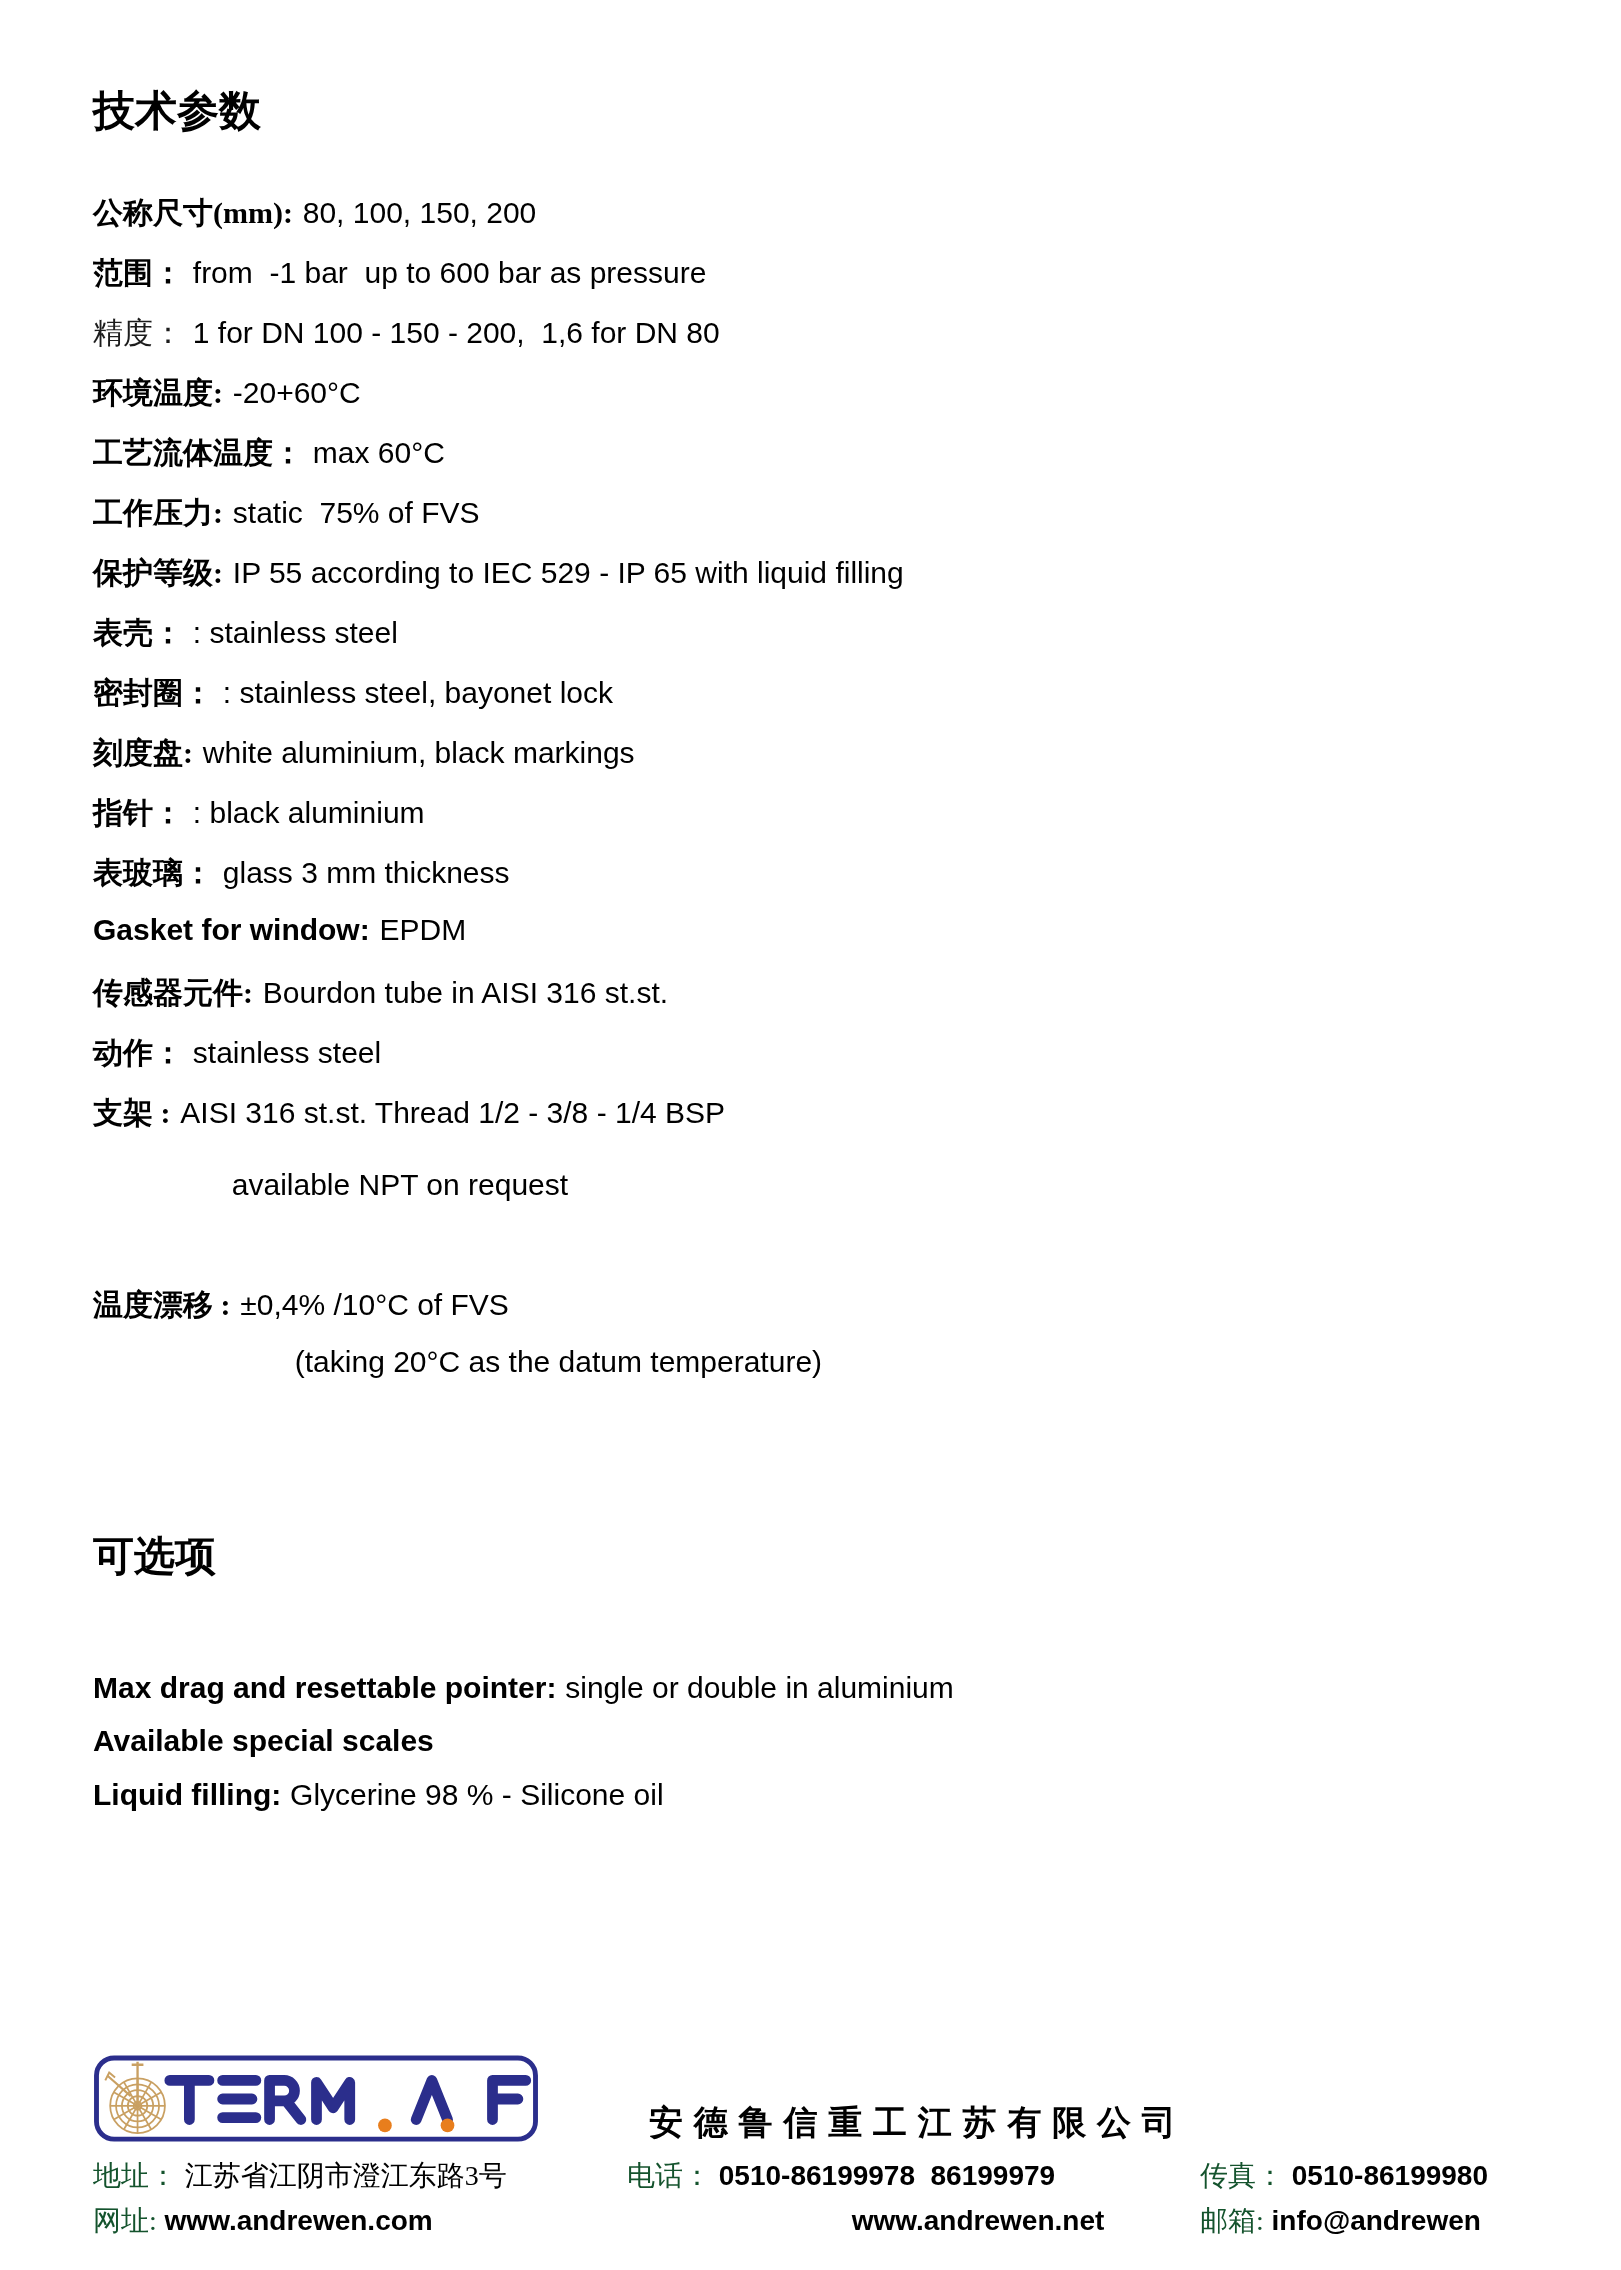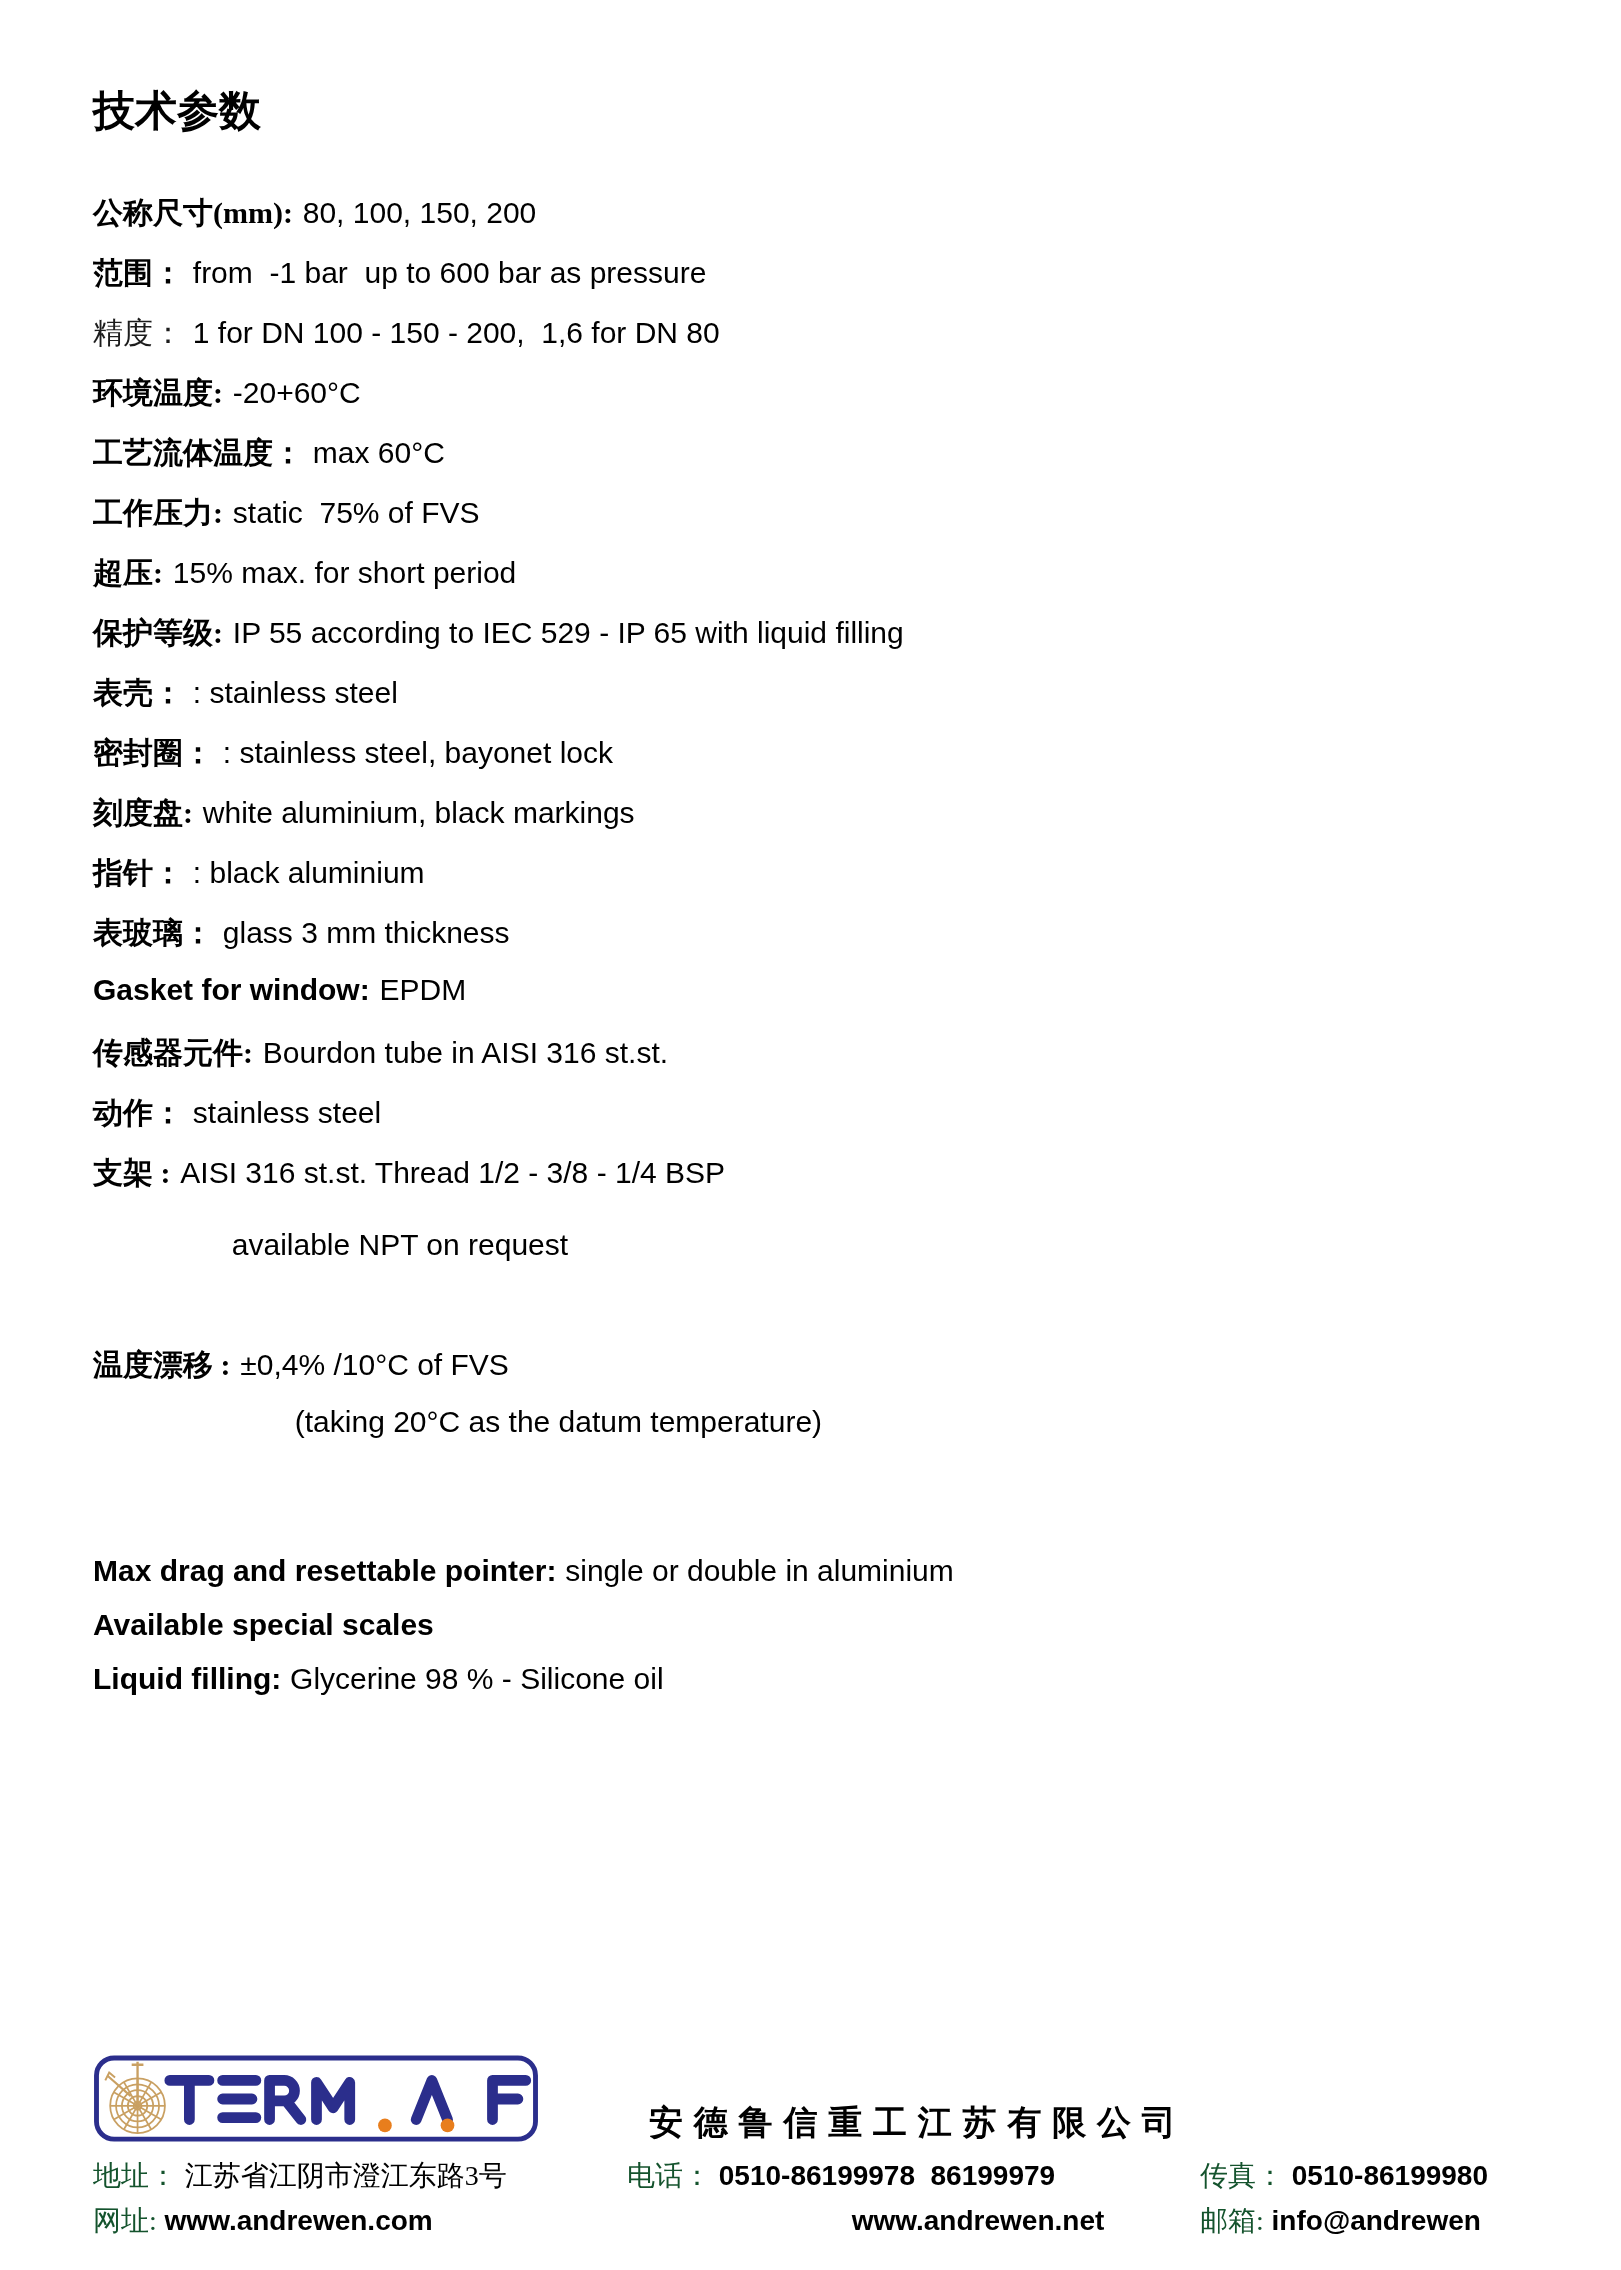"超压:" div.spec-row { html: <div> <span>超压:</span> <span>15% max. for short period</span> </div> -> none }
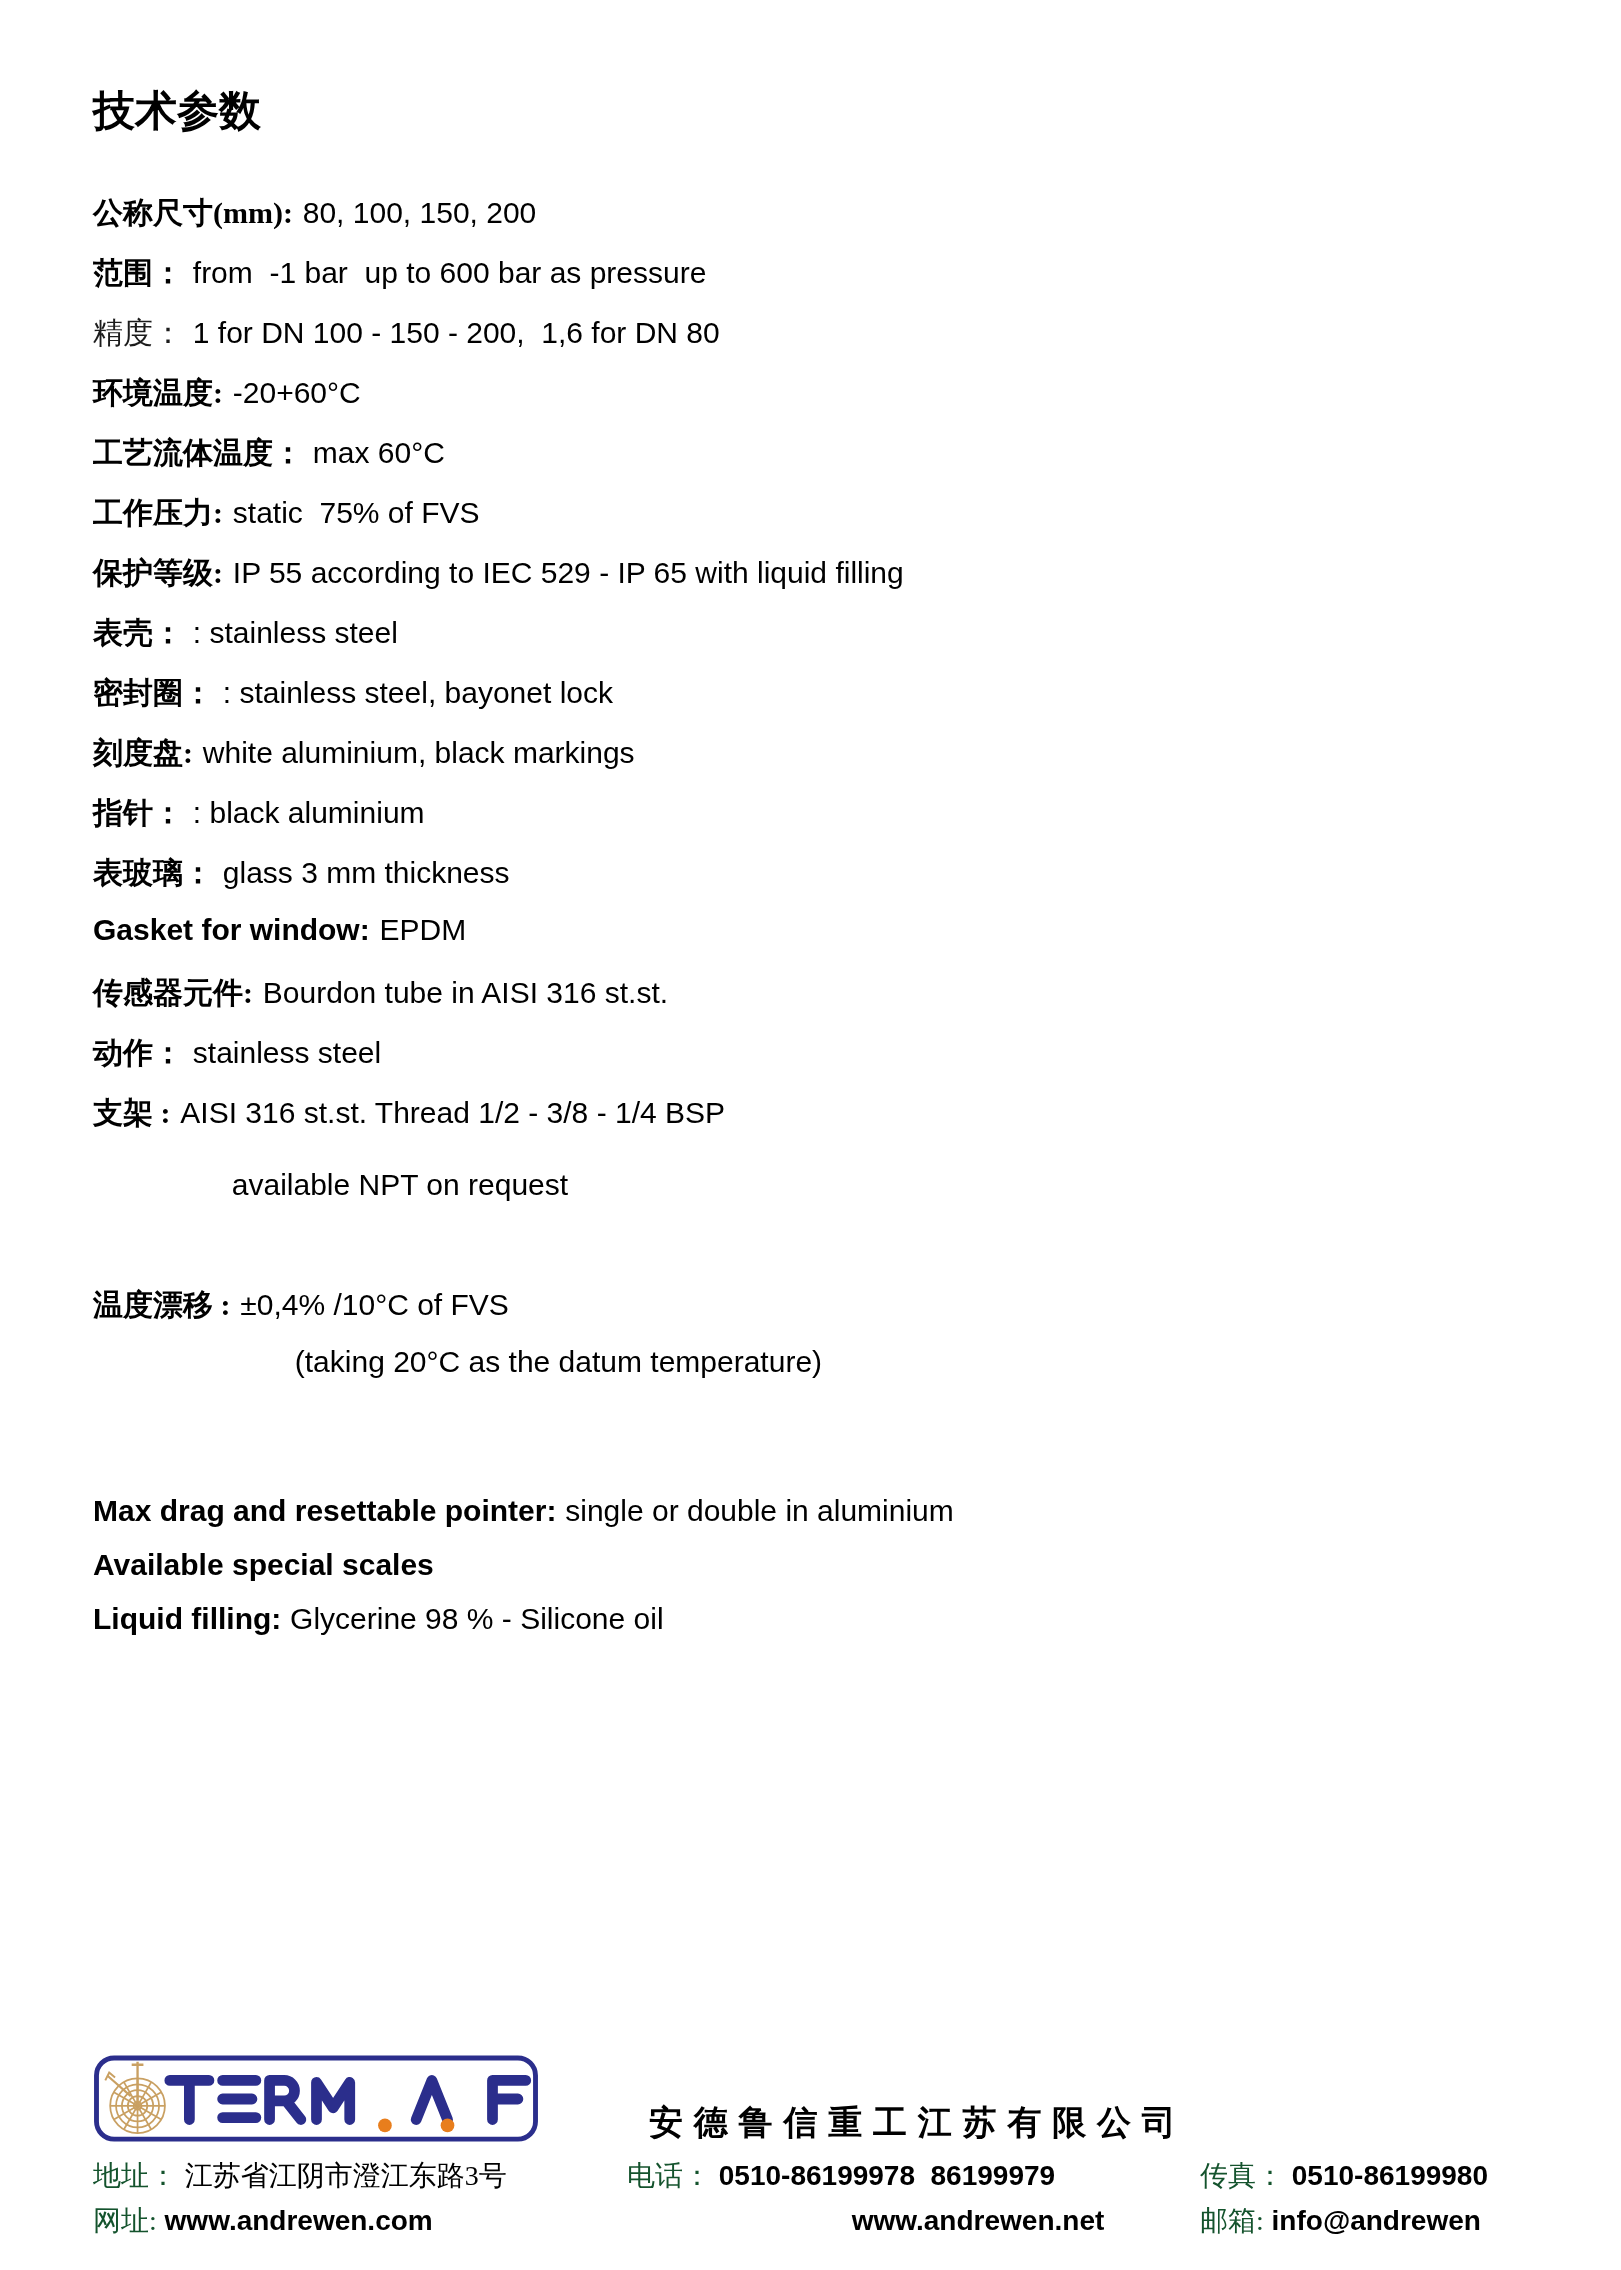"可选项" h2.section-title { html: none -> <h2>可选项</h2> }
